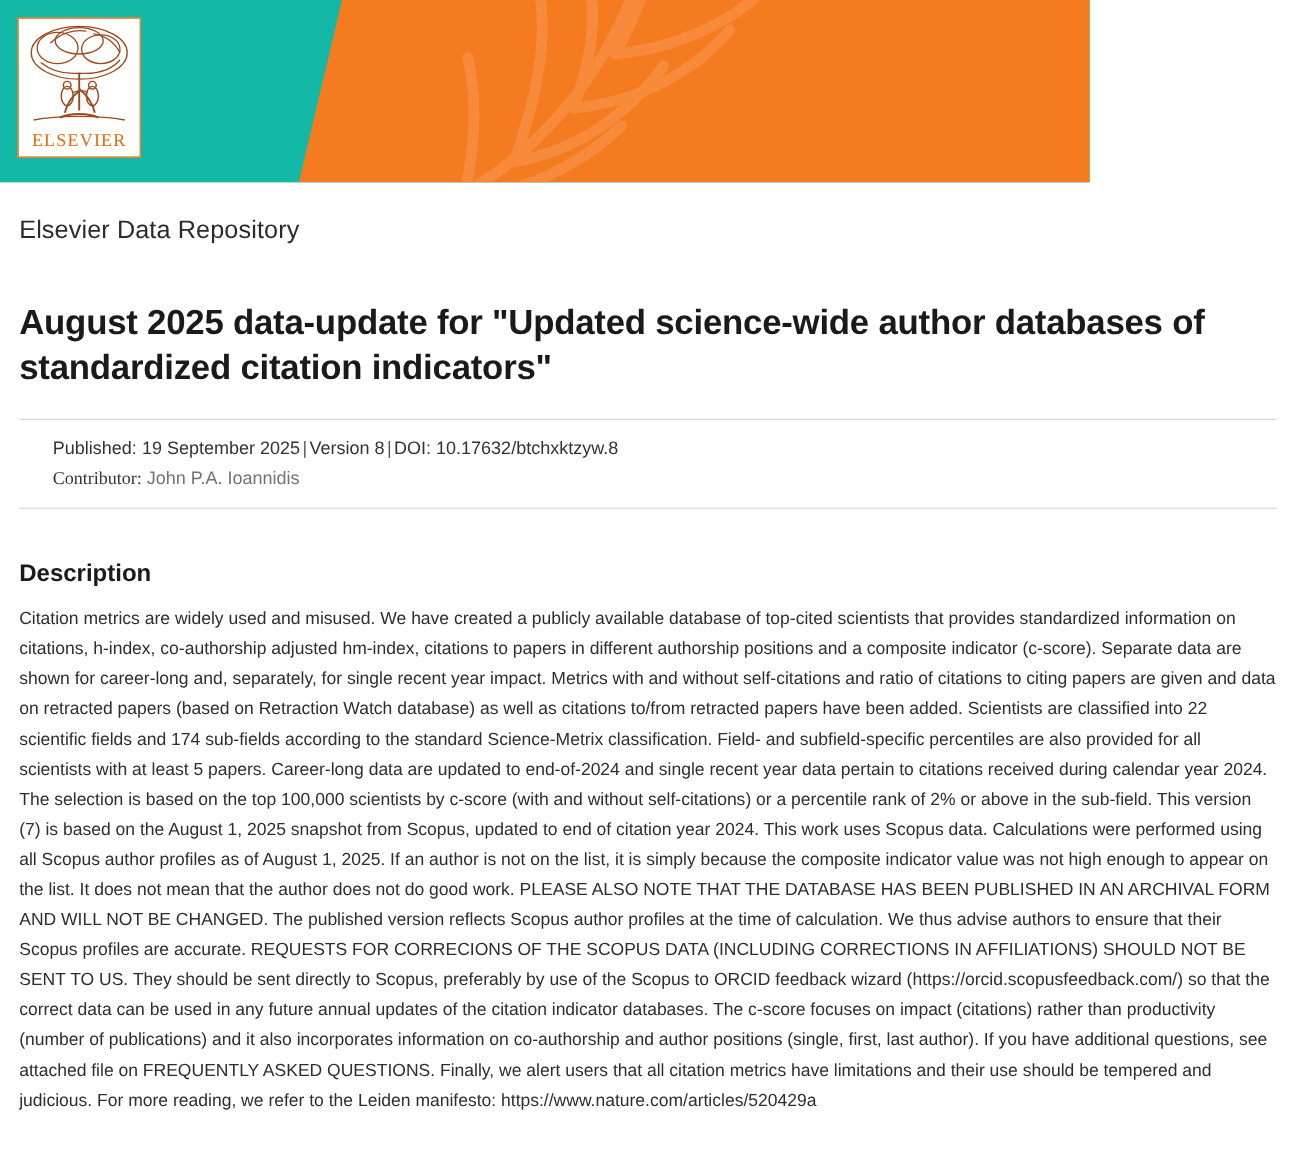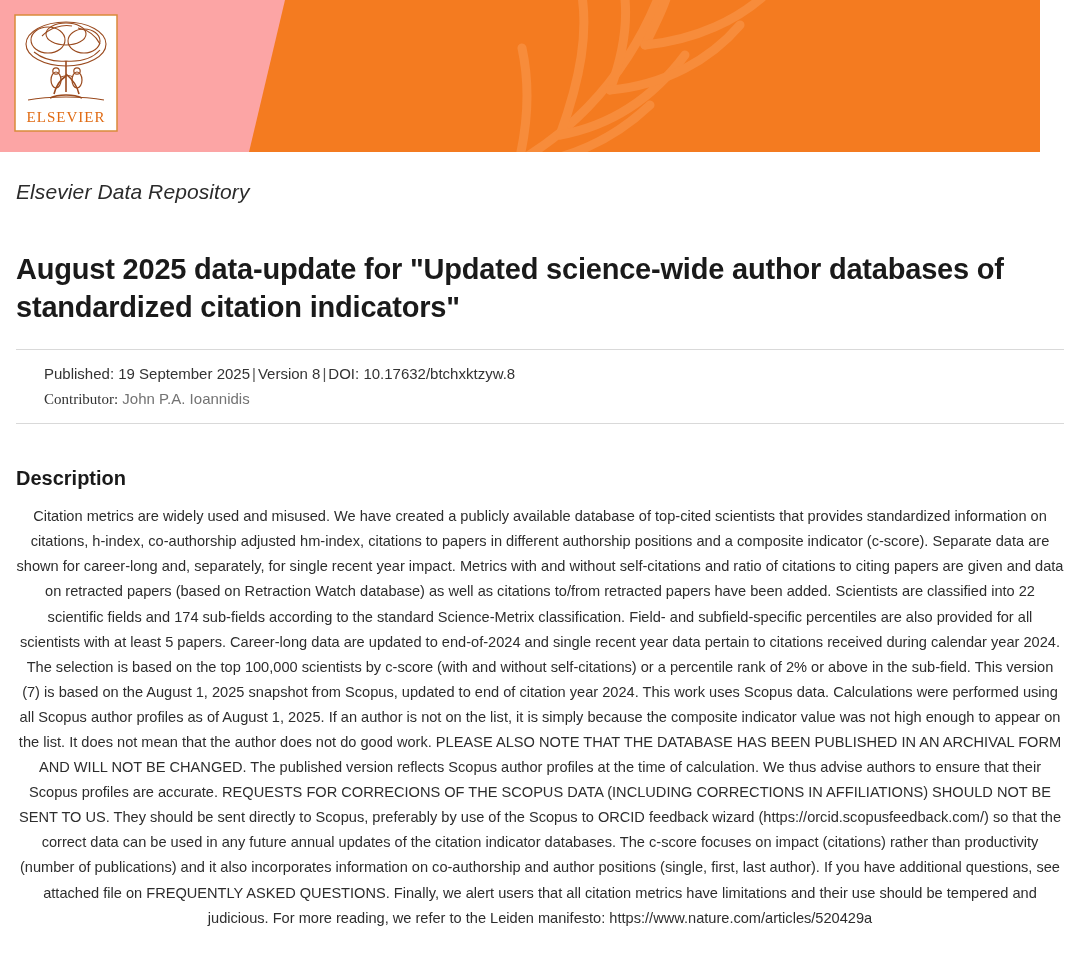"ELSEVIER" .banner { background: #fca5a5 -> #14b8a6; width: 1040px -> 908px }
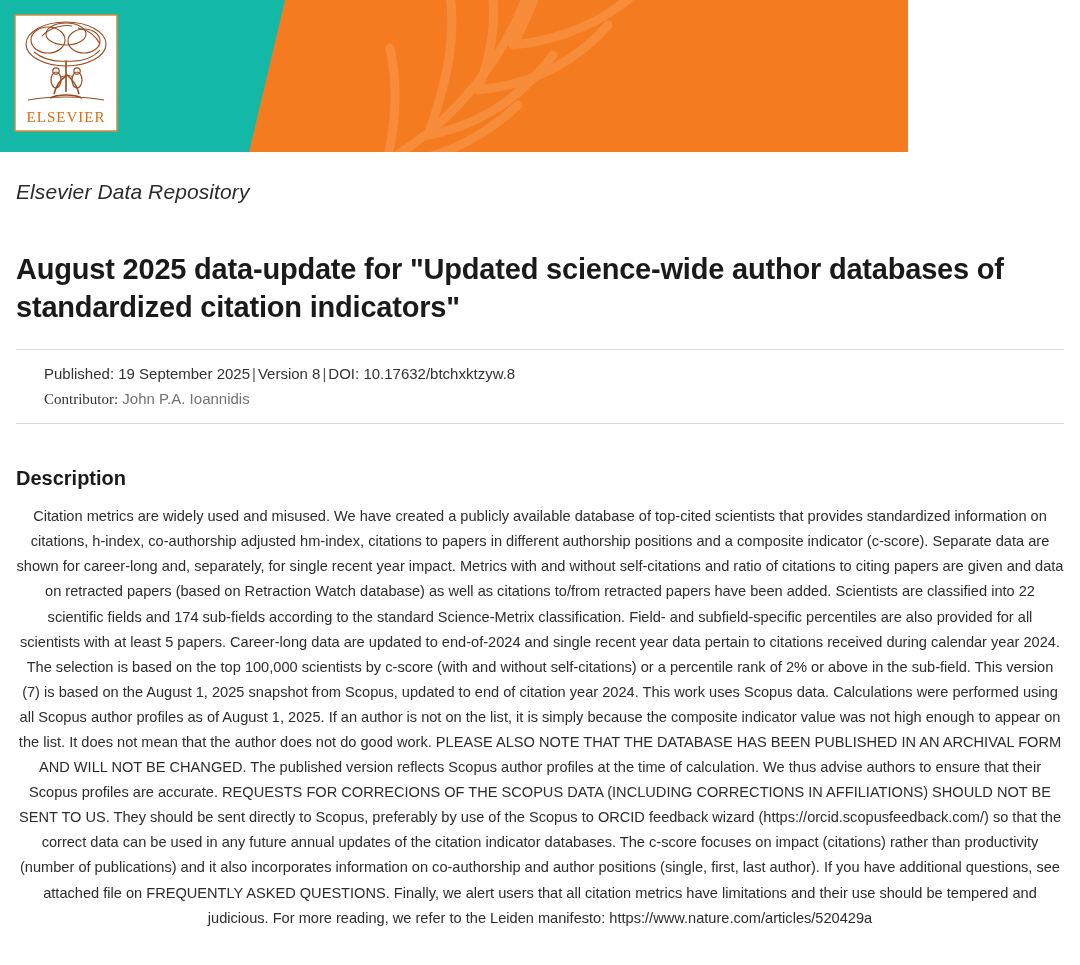"Elsevier Data Repository" .repo-title { font-style: italic -> none }
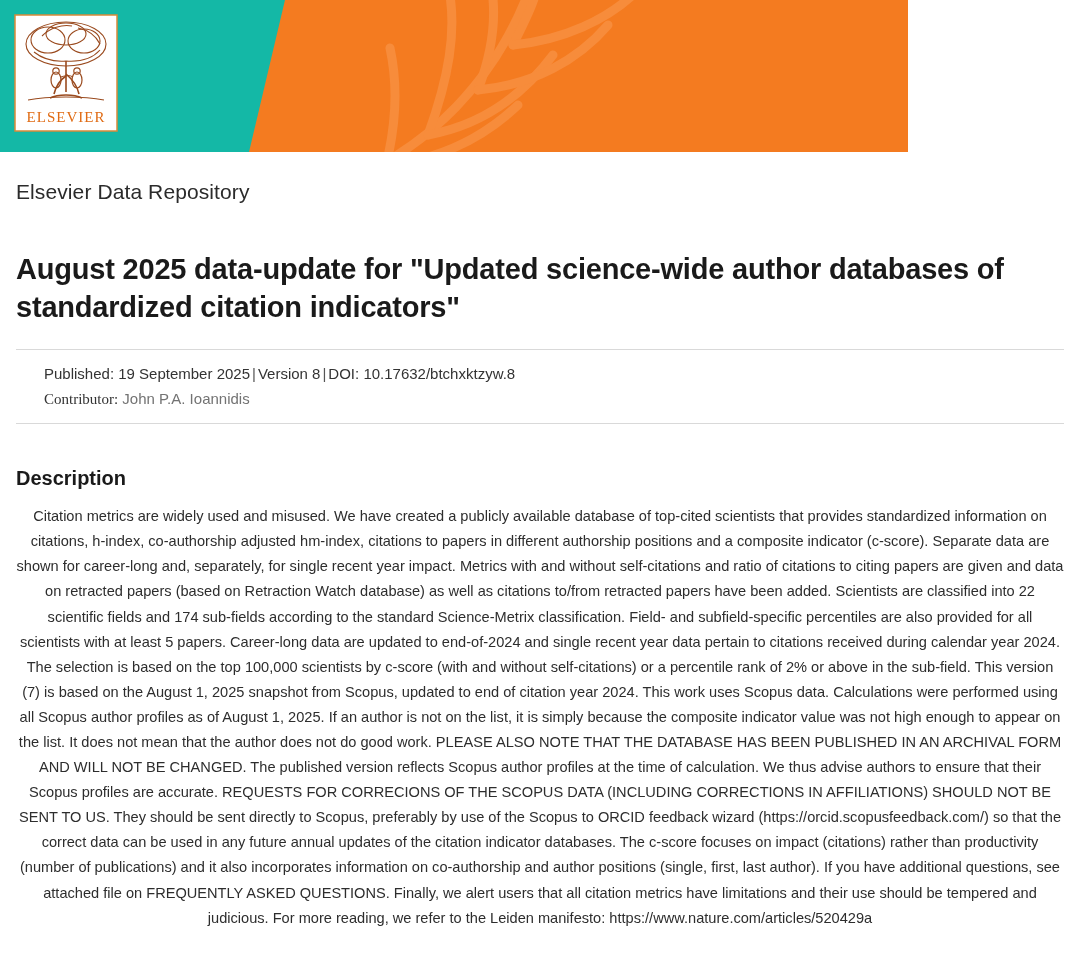"Citation metrics are widely used" .description { text-align: center -> left }
